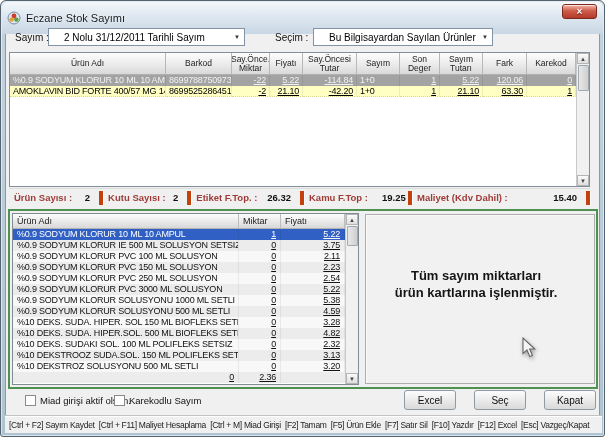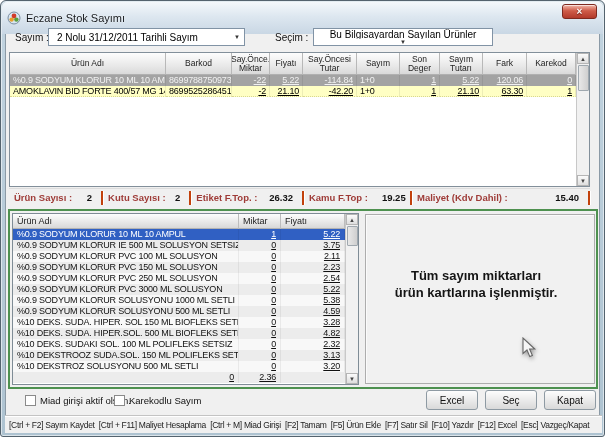"2 Nolu 31/12/2011 Tarihli Sayım" .combo-text { padding: 0 8px -> 0 15px }
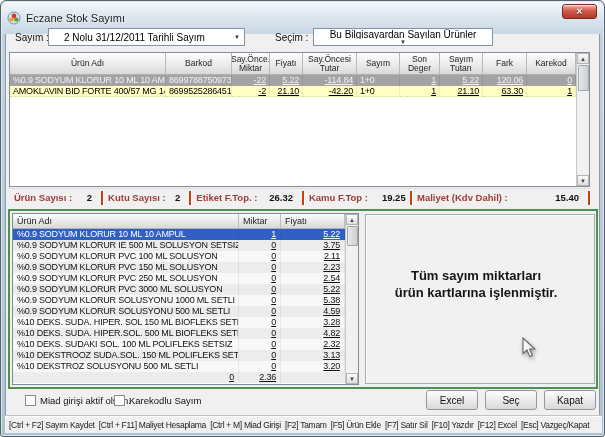"Bu Bilgisayardan Sayılan Ürünler" div.combo { flex-direction: column -> none }
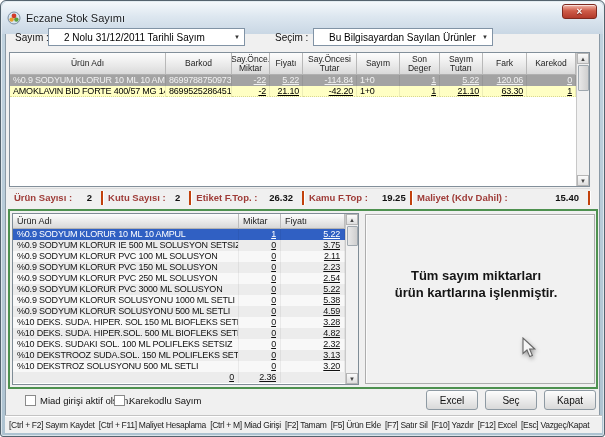"Ürün Sayısı :" .seg { border-right: 2px solid #c2410c -> 4px solid #c2410c }
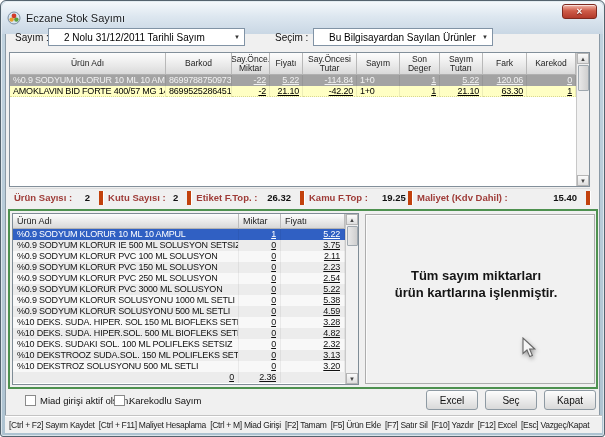"Excel" .btns { gap: 7px -> 18px }
